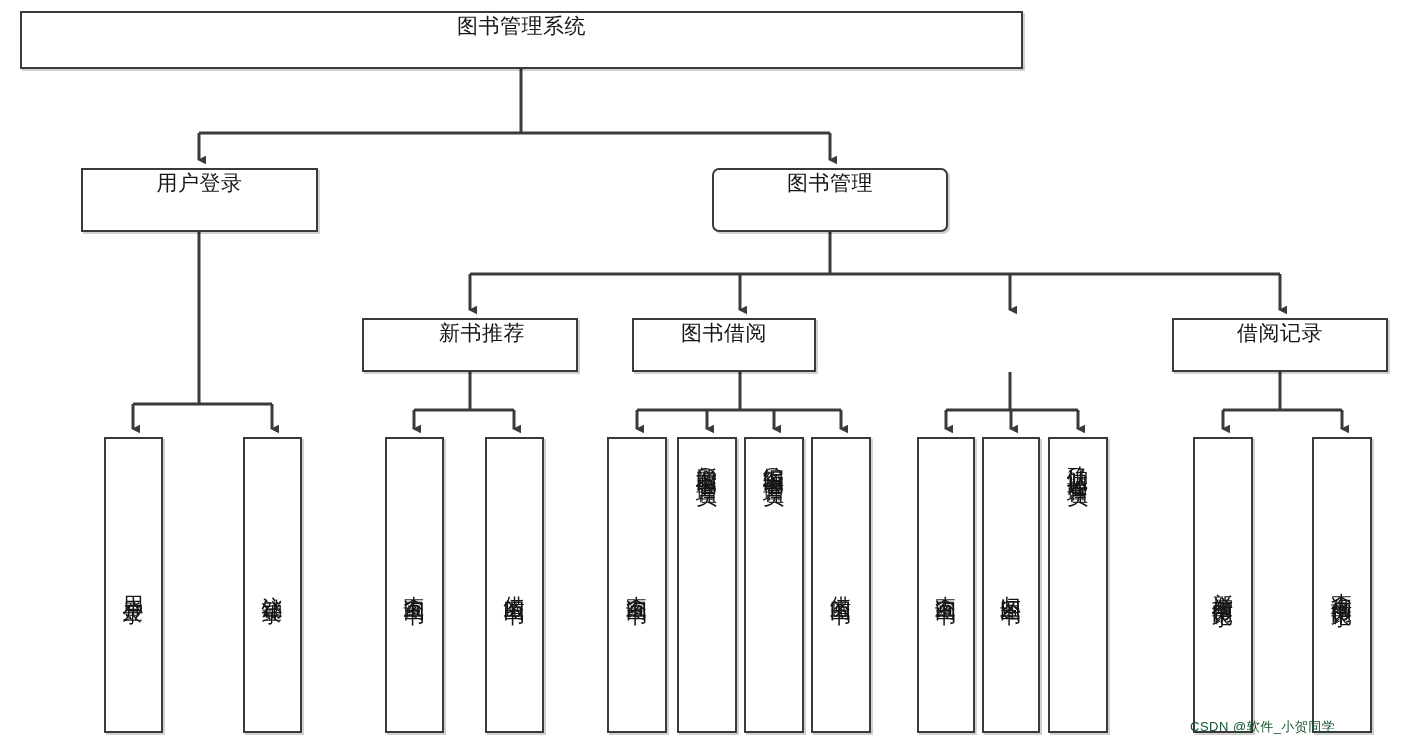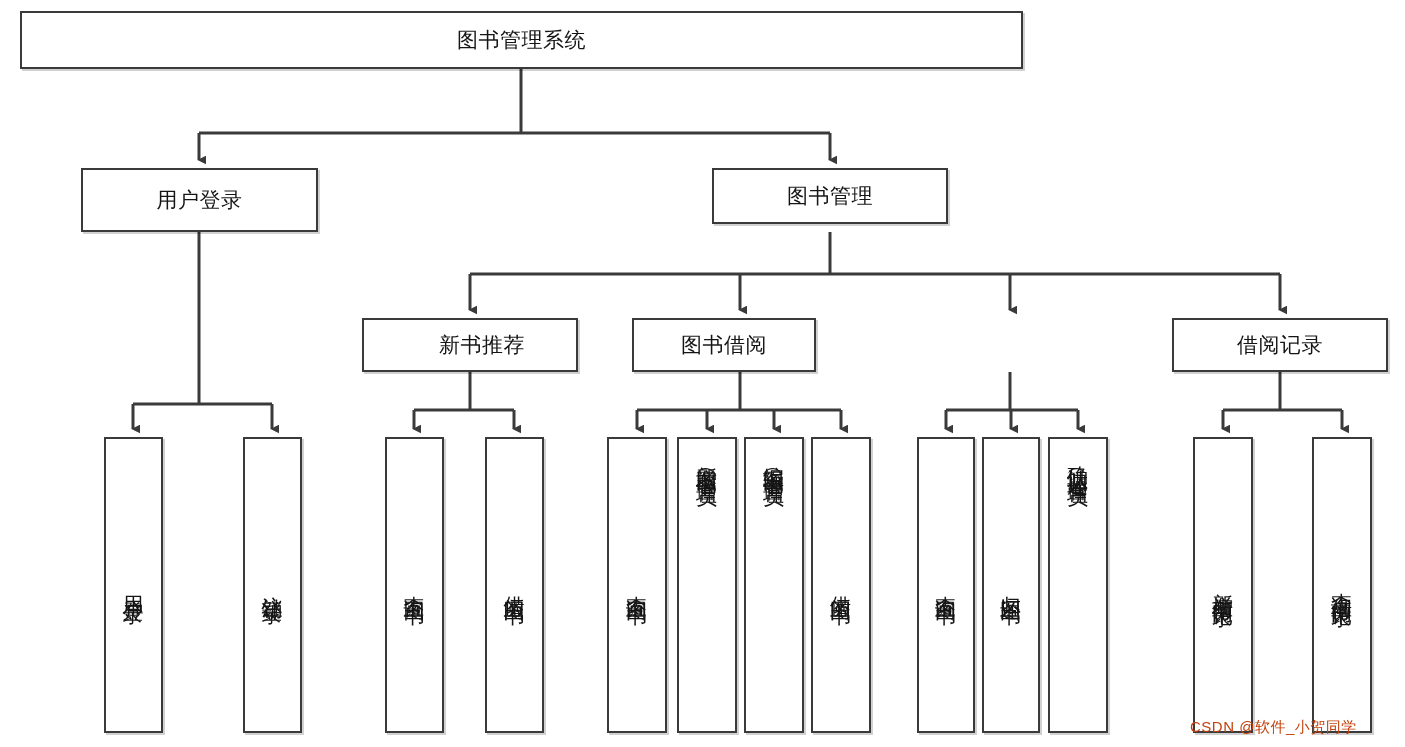"图书管理系统" .node { align-items: center -> none }
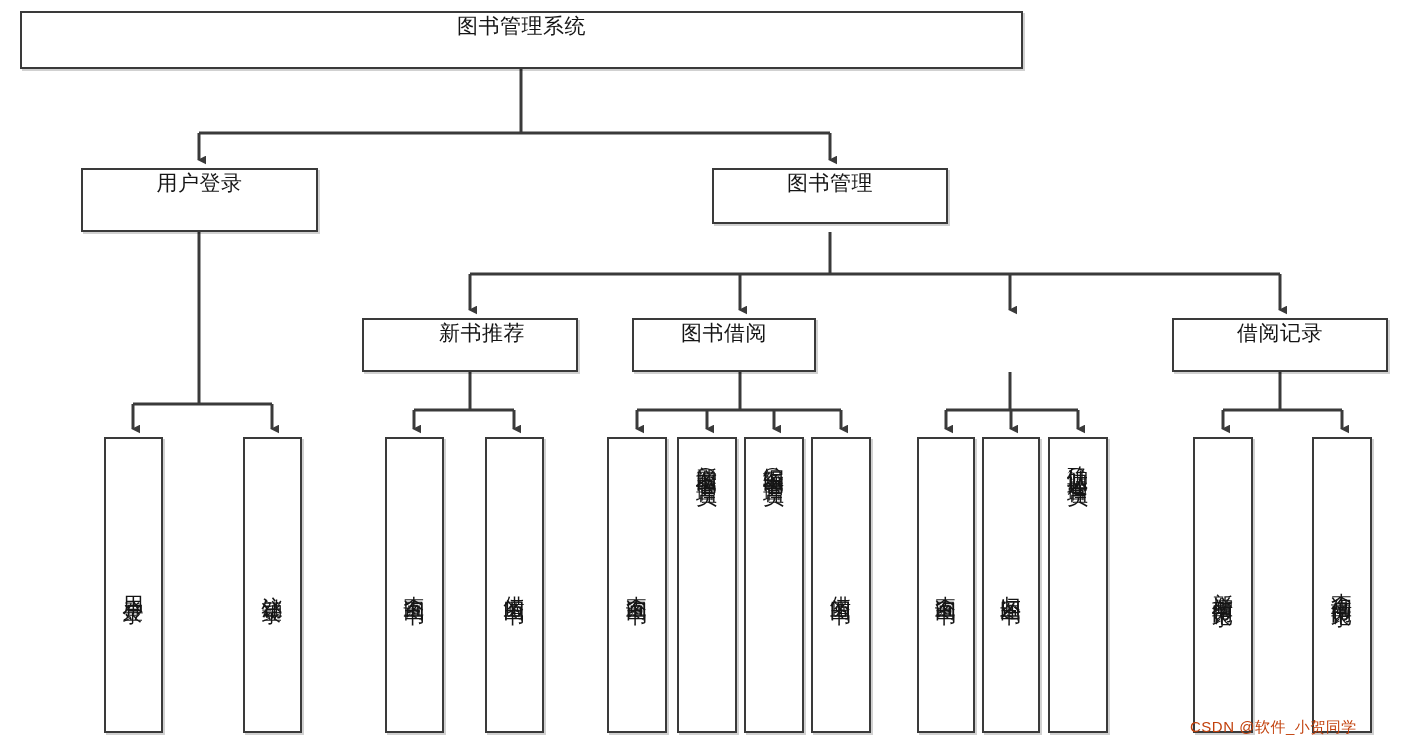"图书管理" div.node { border-radius: none -> 7px; height: 56px -> 64px }
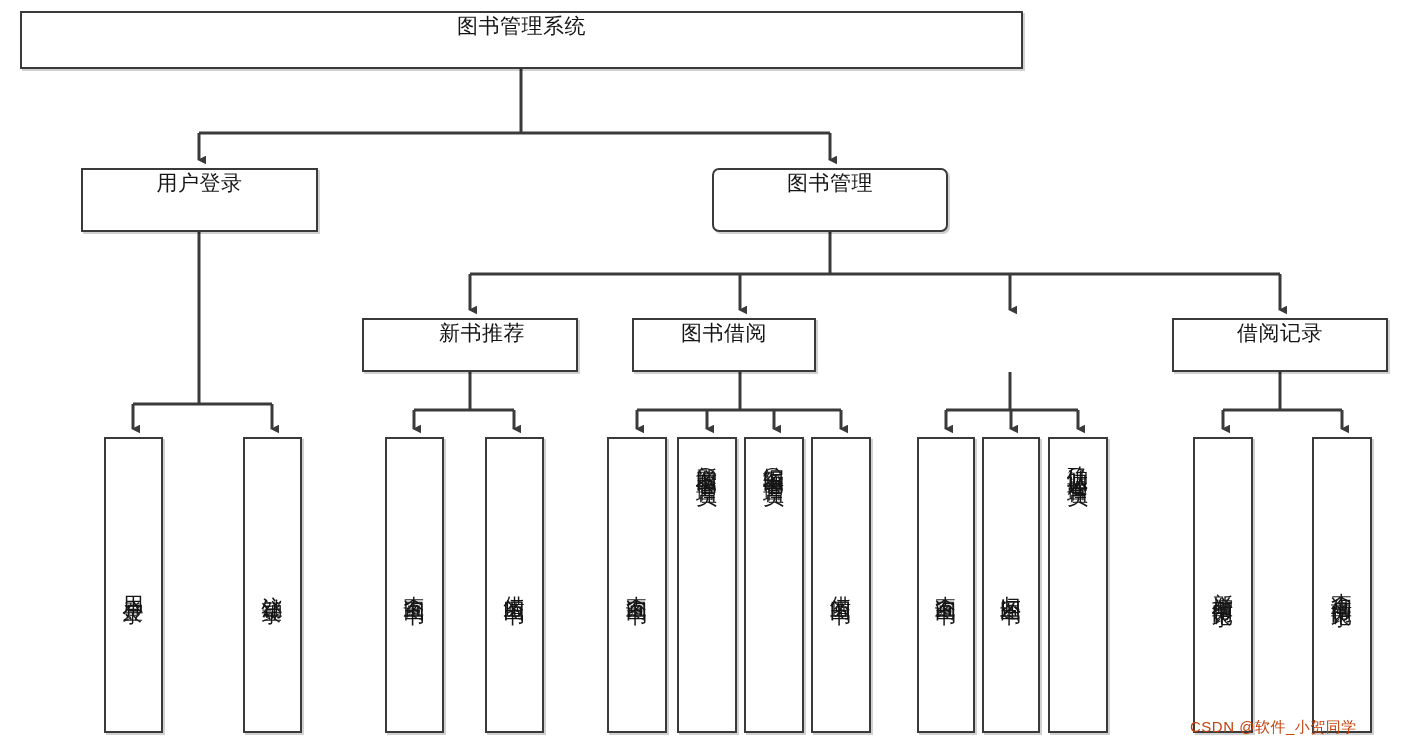"CSDN @软件_小贺同学" #watermark { color: #c2410c -> #14532d; font-size: 15px -> 13px }
